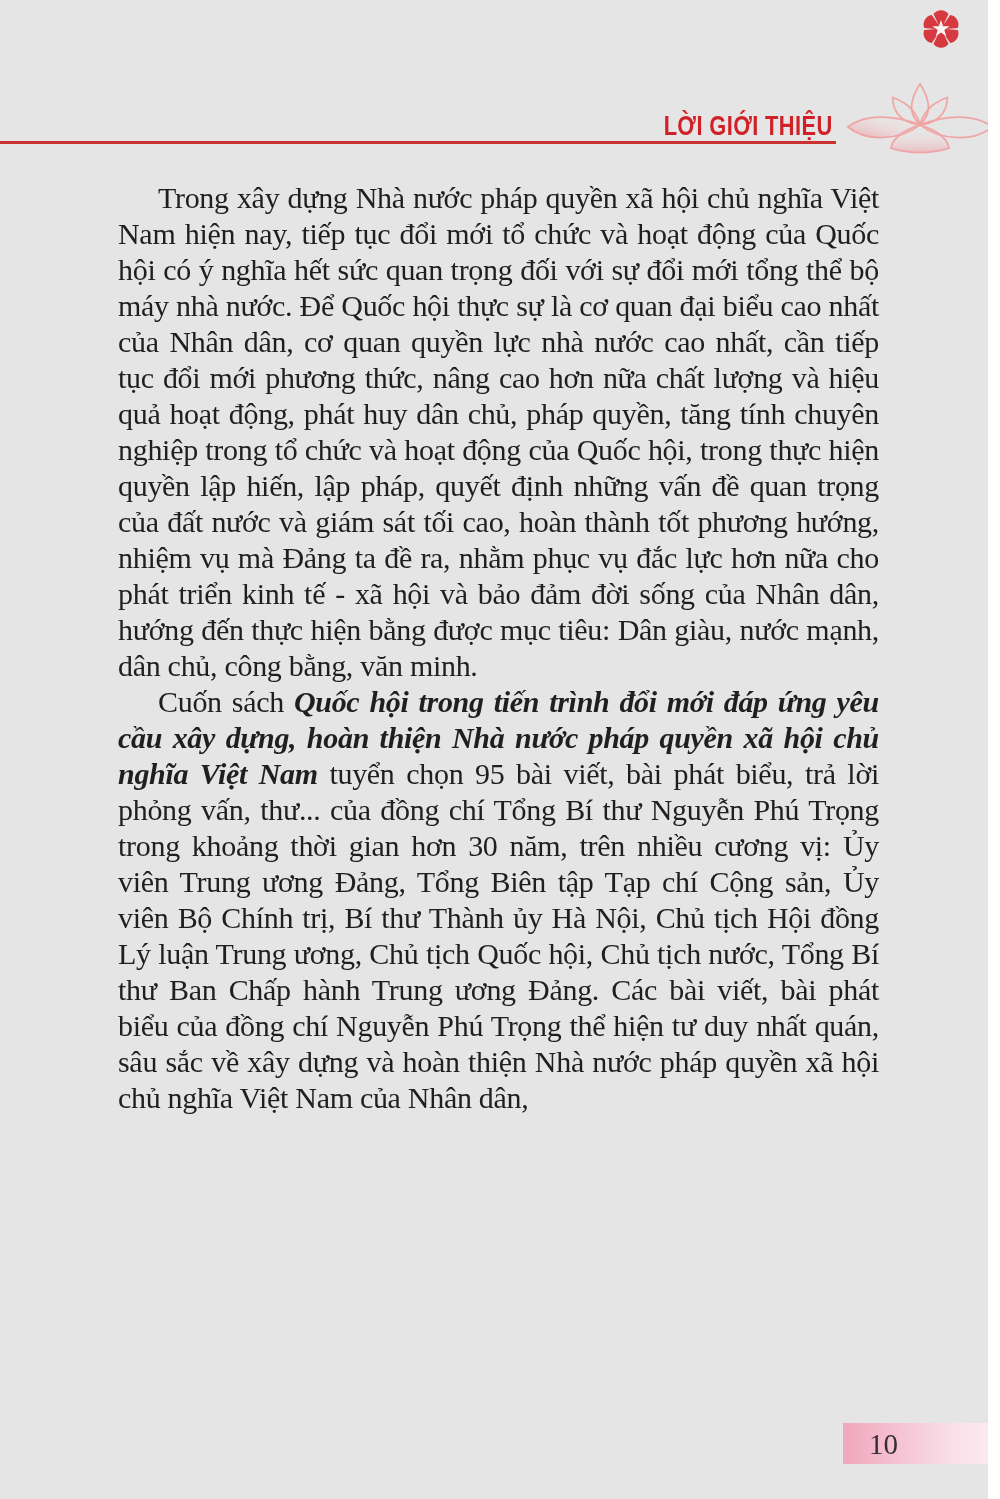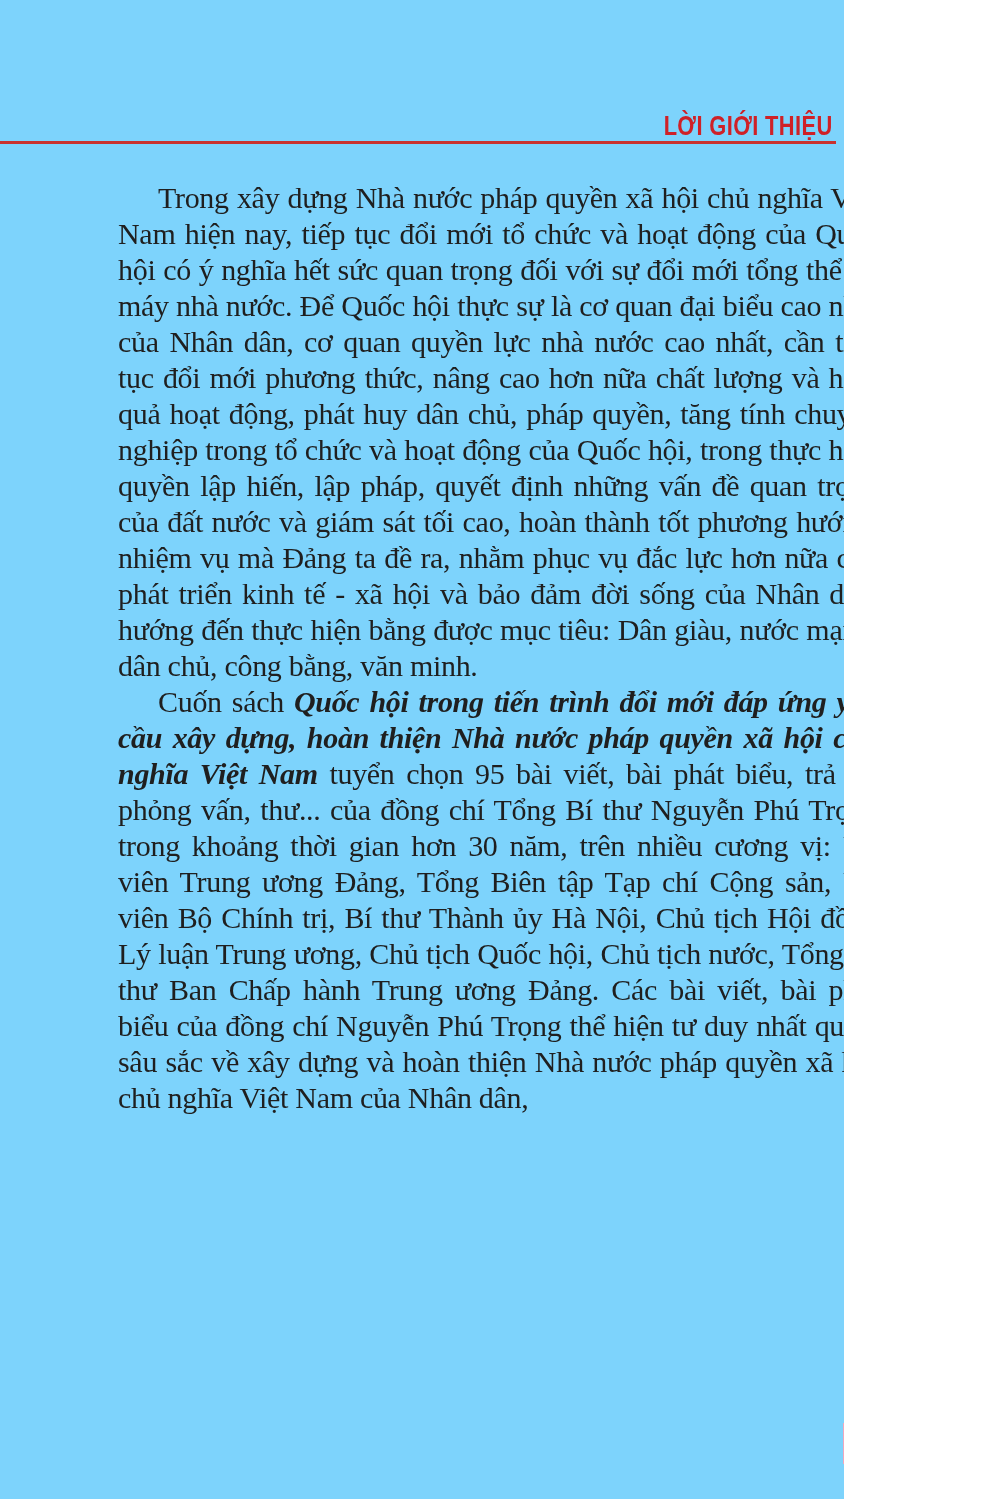"LỜI GIỚI THIỆU" .page { background: #7dd3fc -> #e5e5e5; width: 844px -> 988px }
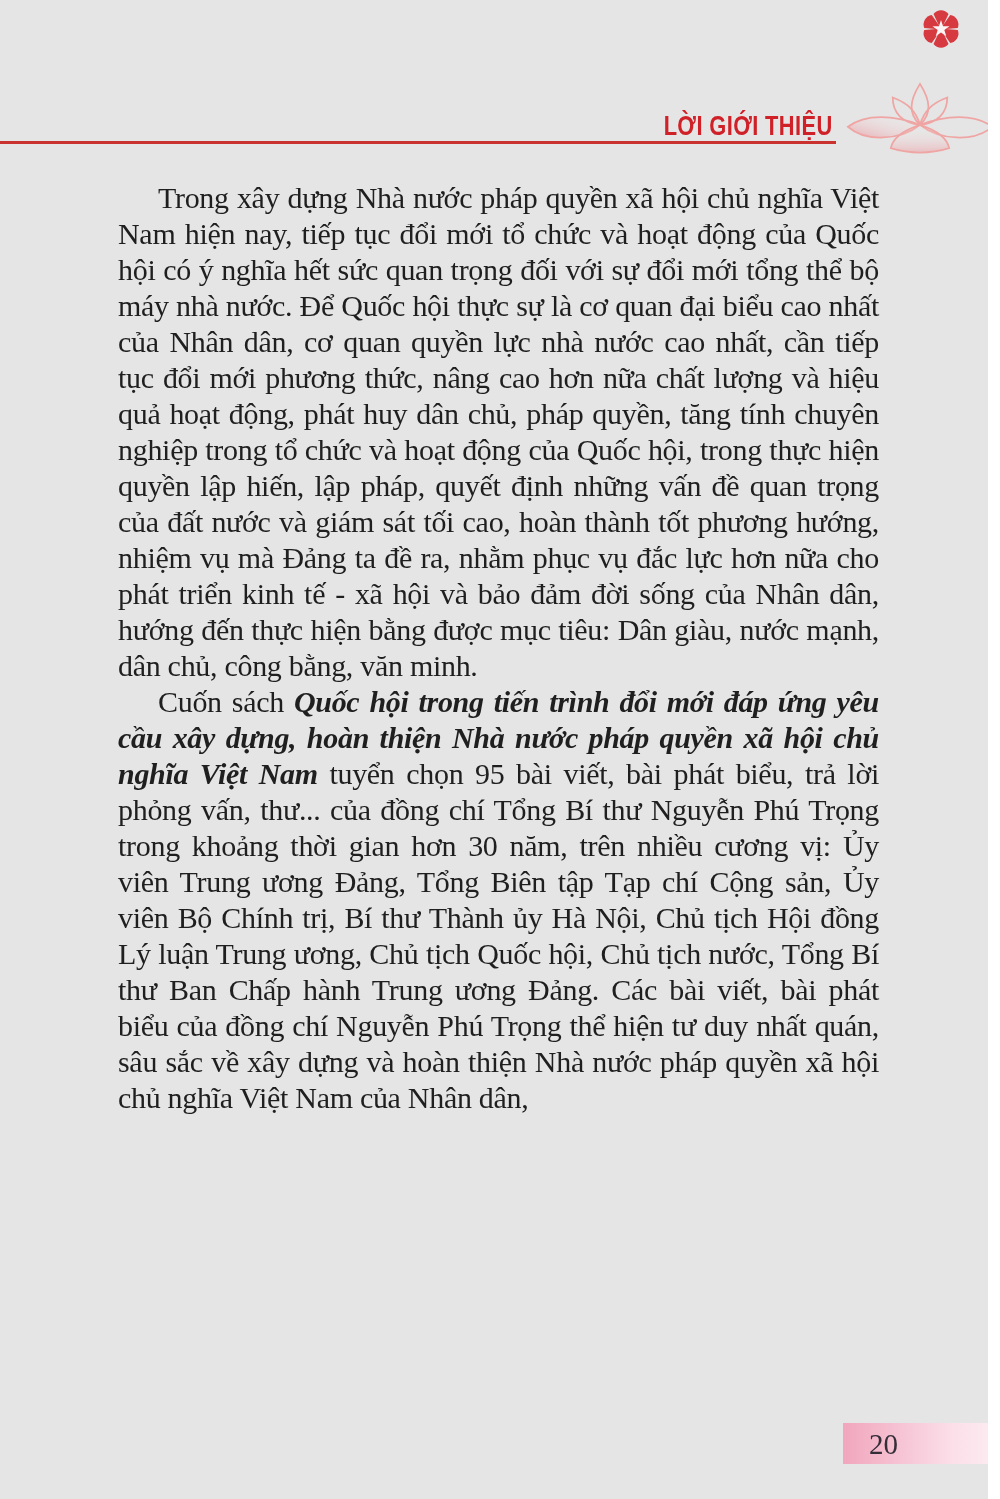"20" span.page-number { text: 20 -> 10 }
